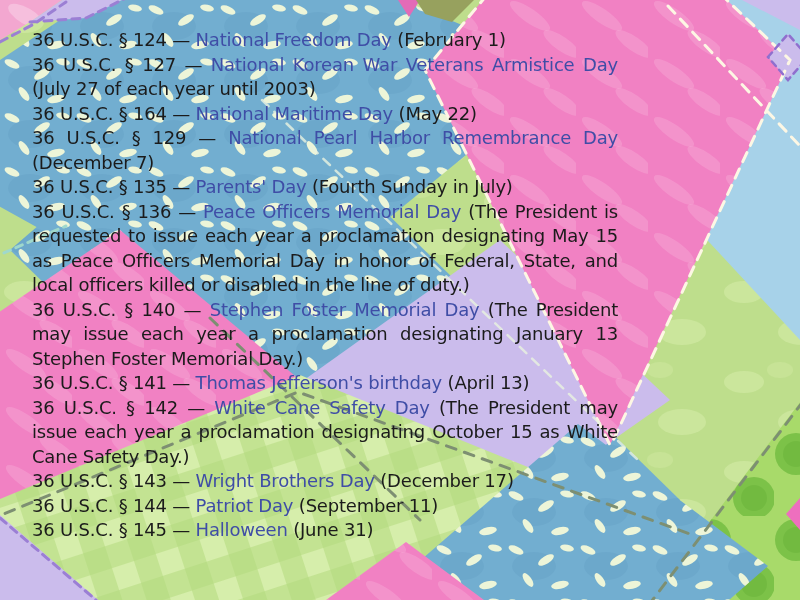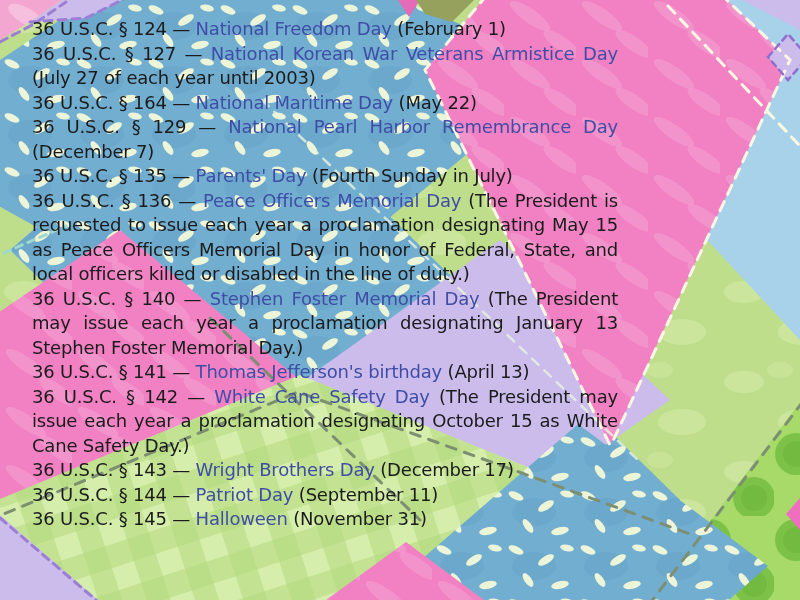"36 U.S.C. § 124 —" .content { padding: 17px 30px 0 32px -> 28px 30px 0 32px }
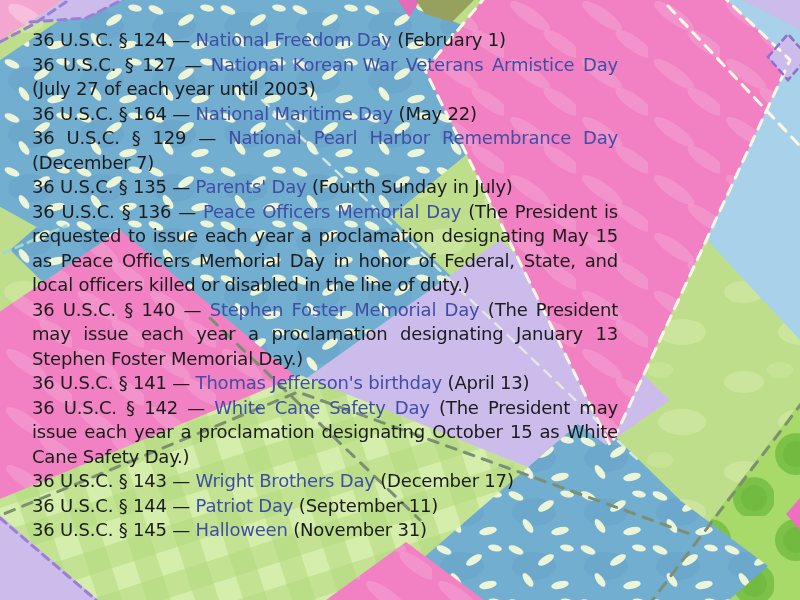"(November 31)" span { text: November -> June }
